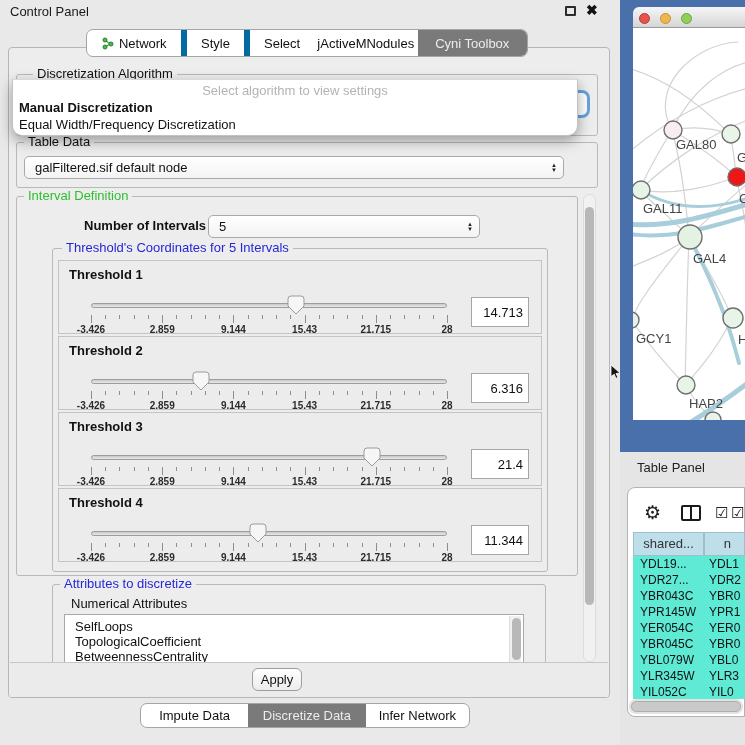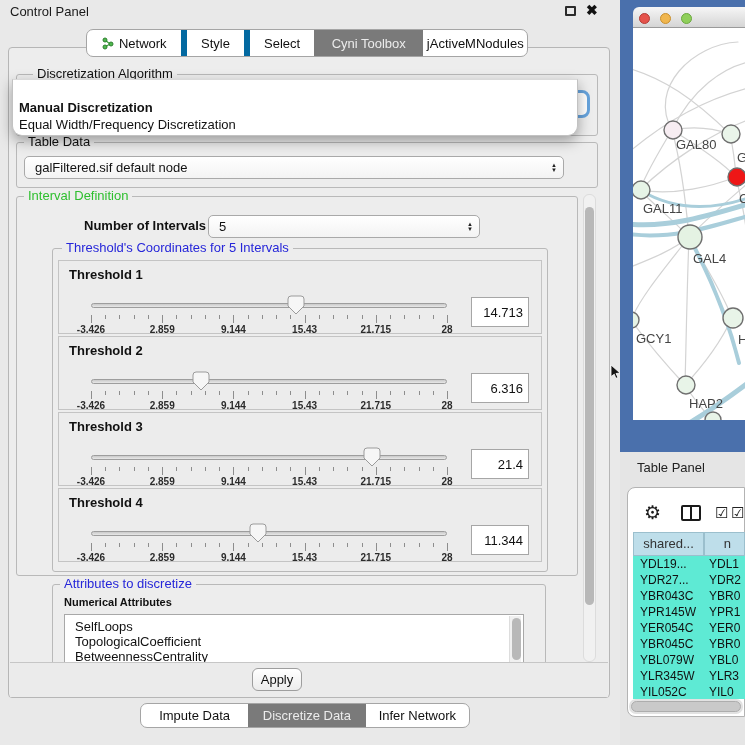"Cyni Toolbox" div.tab { order: before "jActiveMNodules" -> after "jActiveMNodules" }
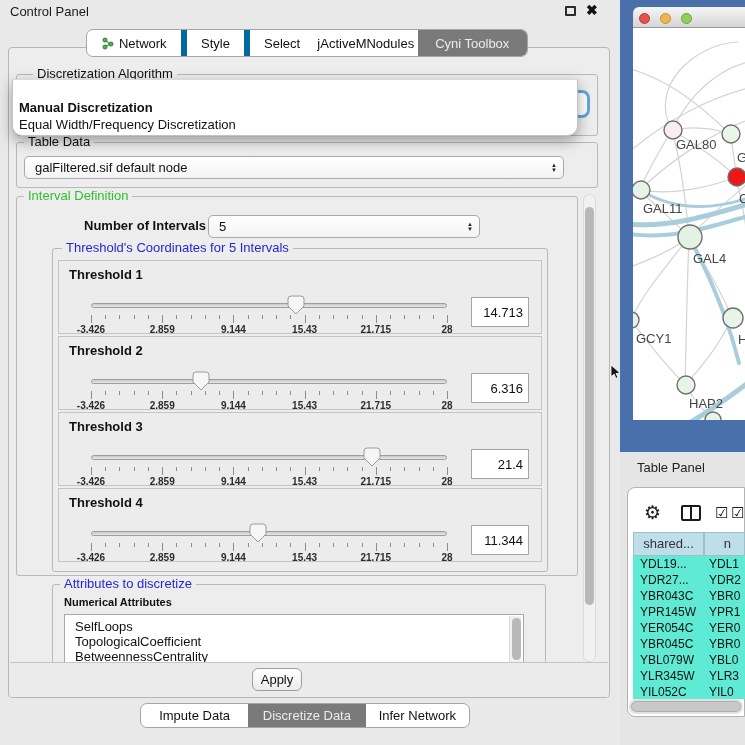"Select algorithm to view settings" div.hint { html: none -> <div>Select algorithm to view settings</div> }
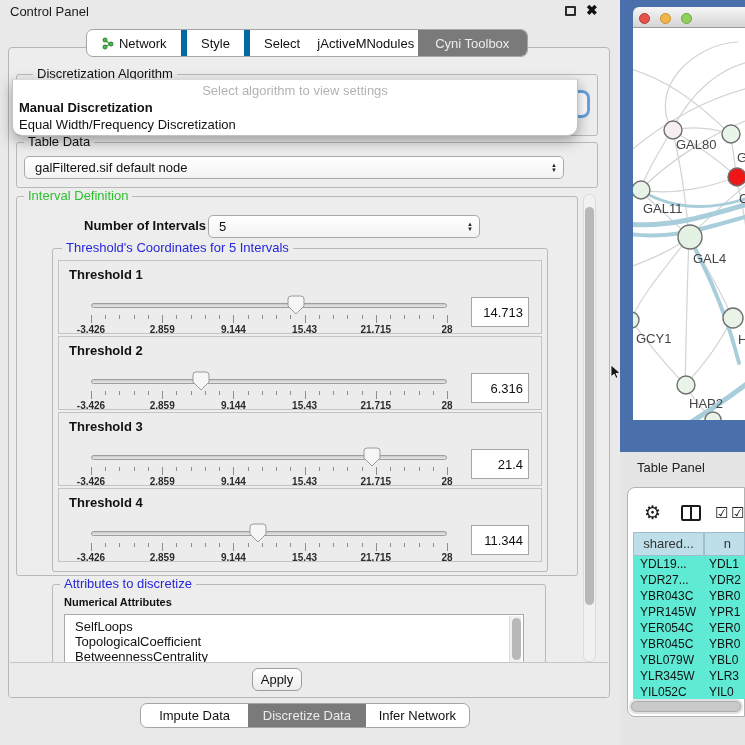"Numerical Attributes" div.abs { font-size: 11px -> 13px; font-weight: bold -> normal; left: 64px -> 71px }
